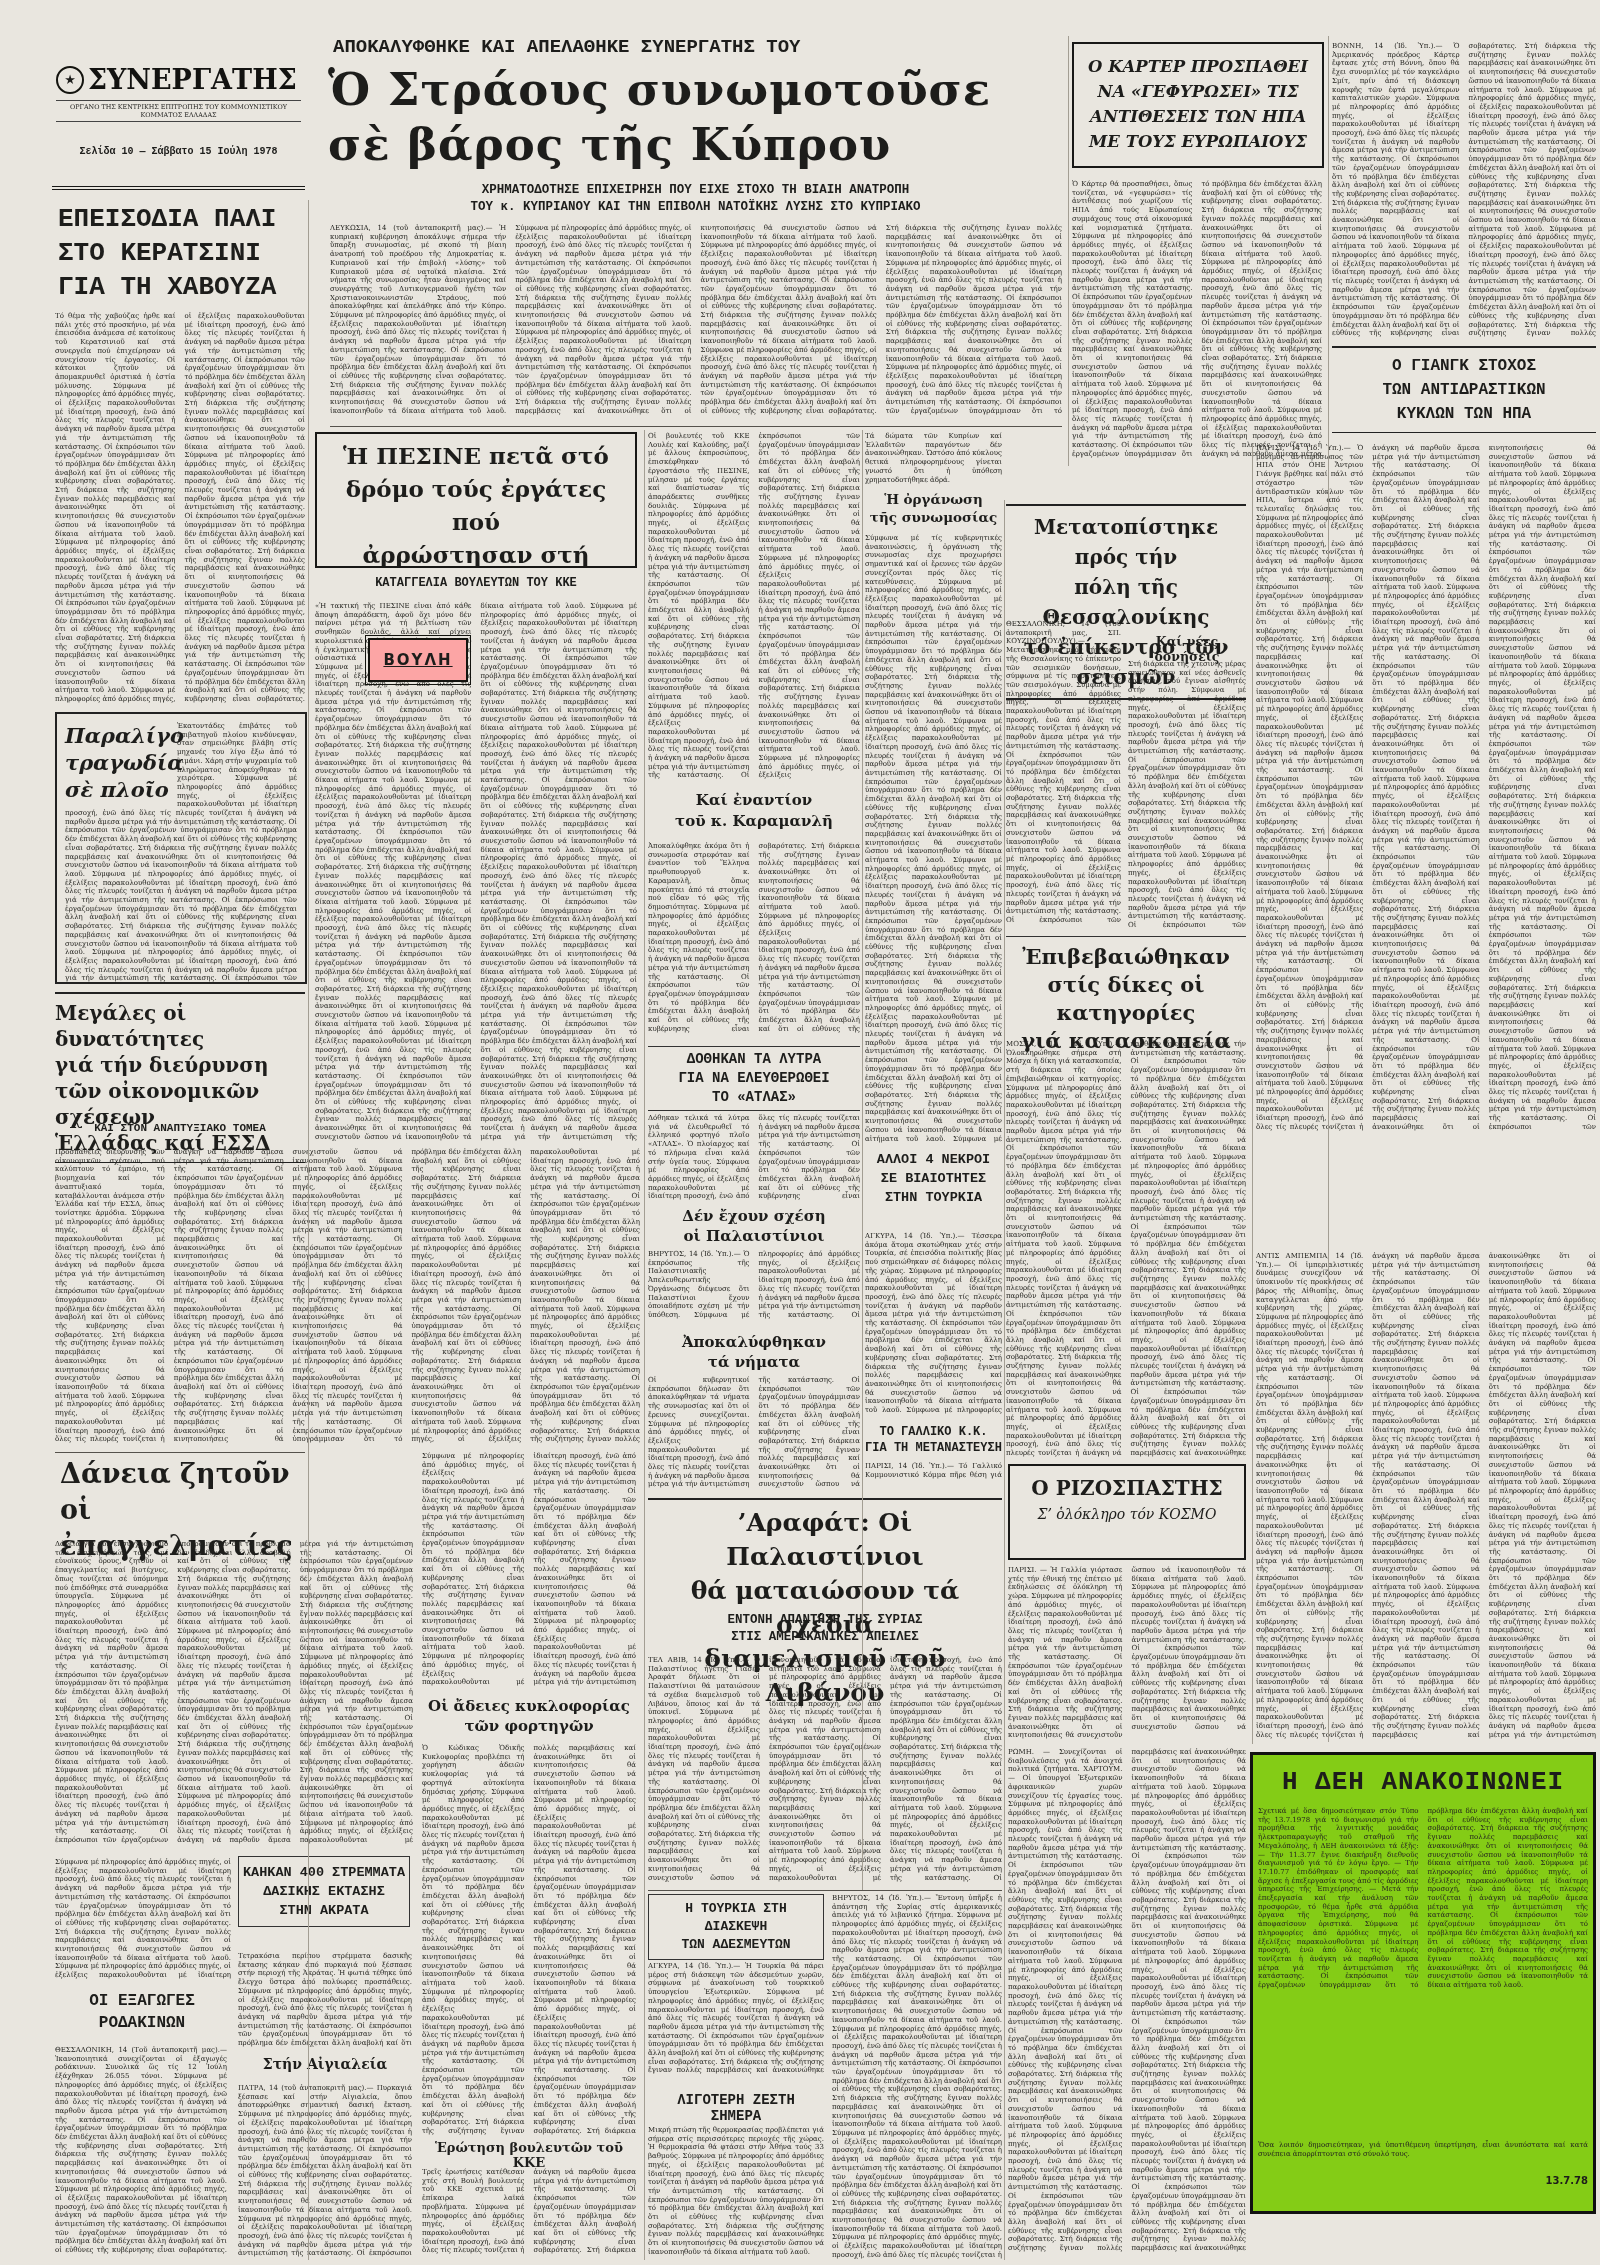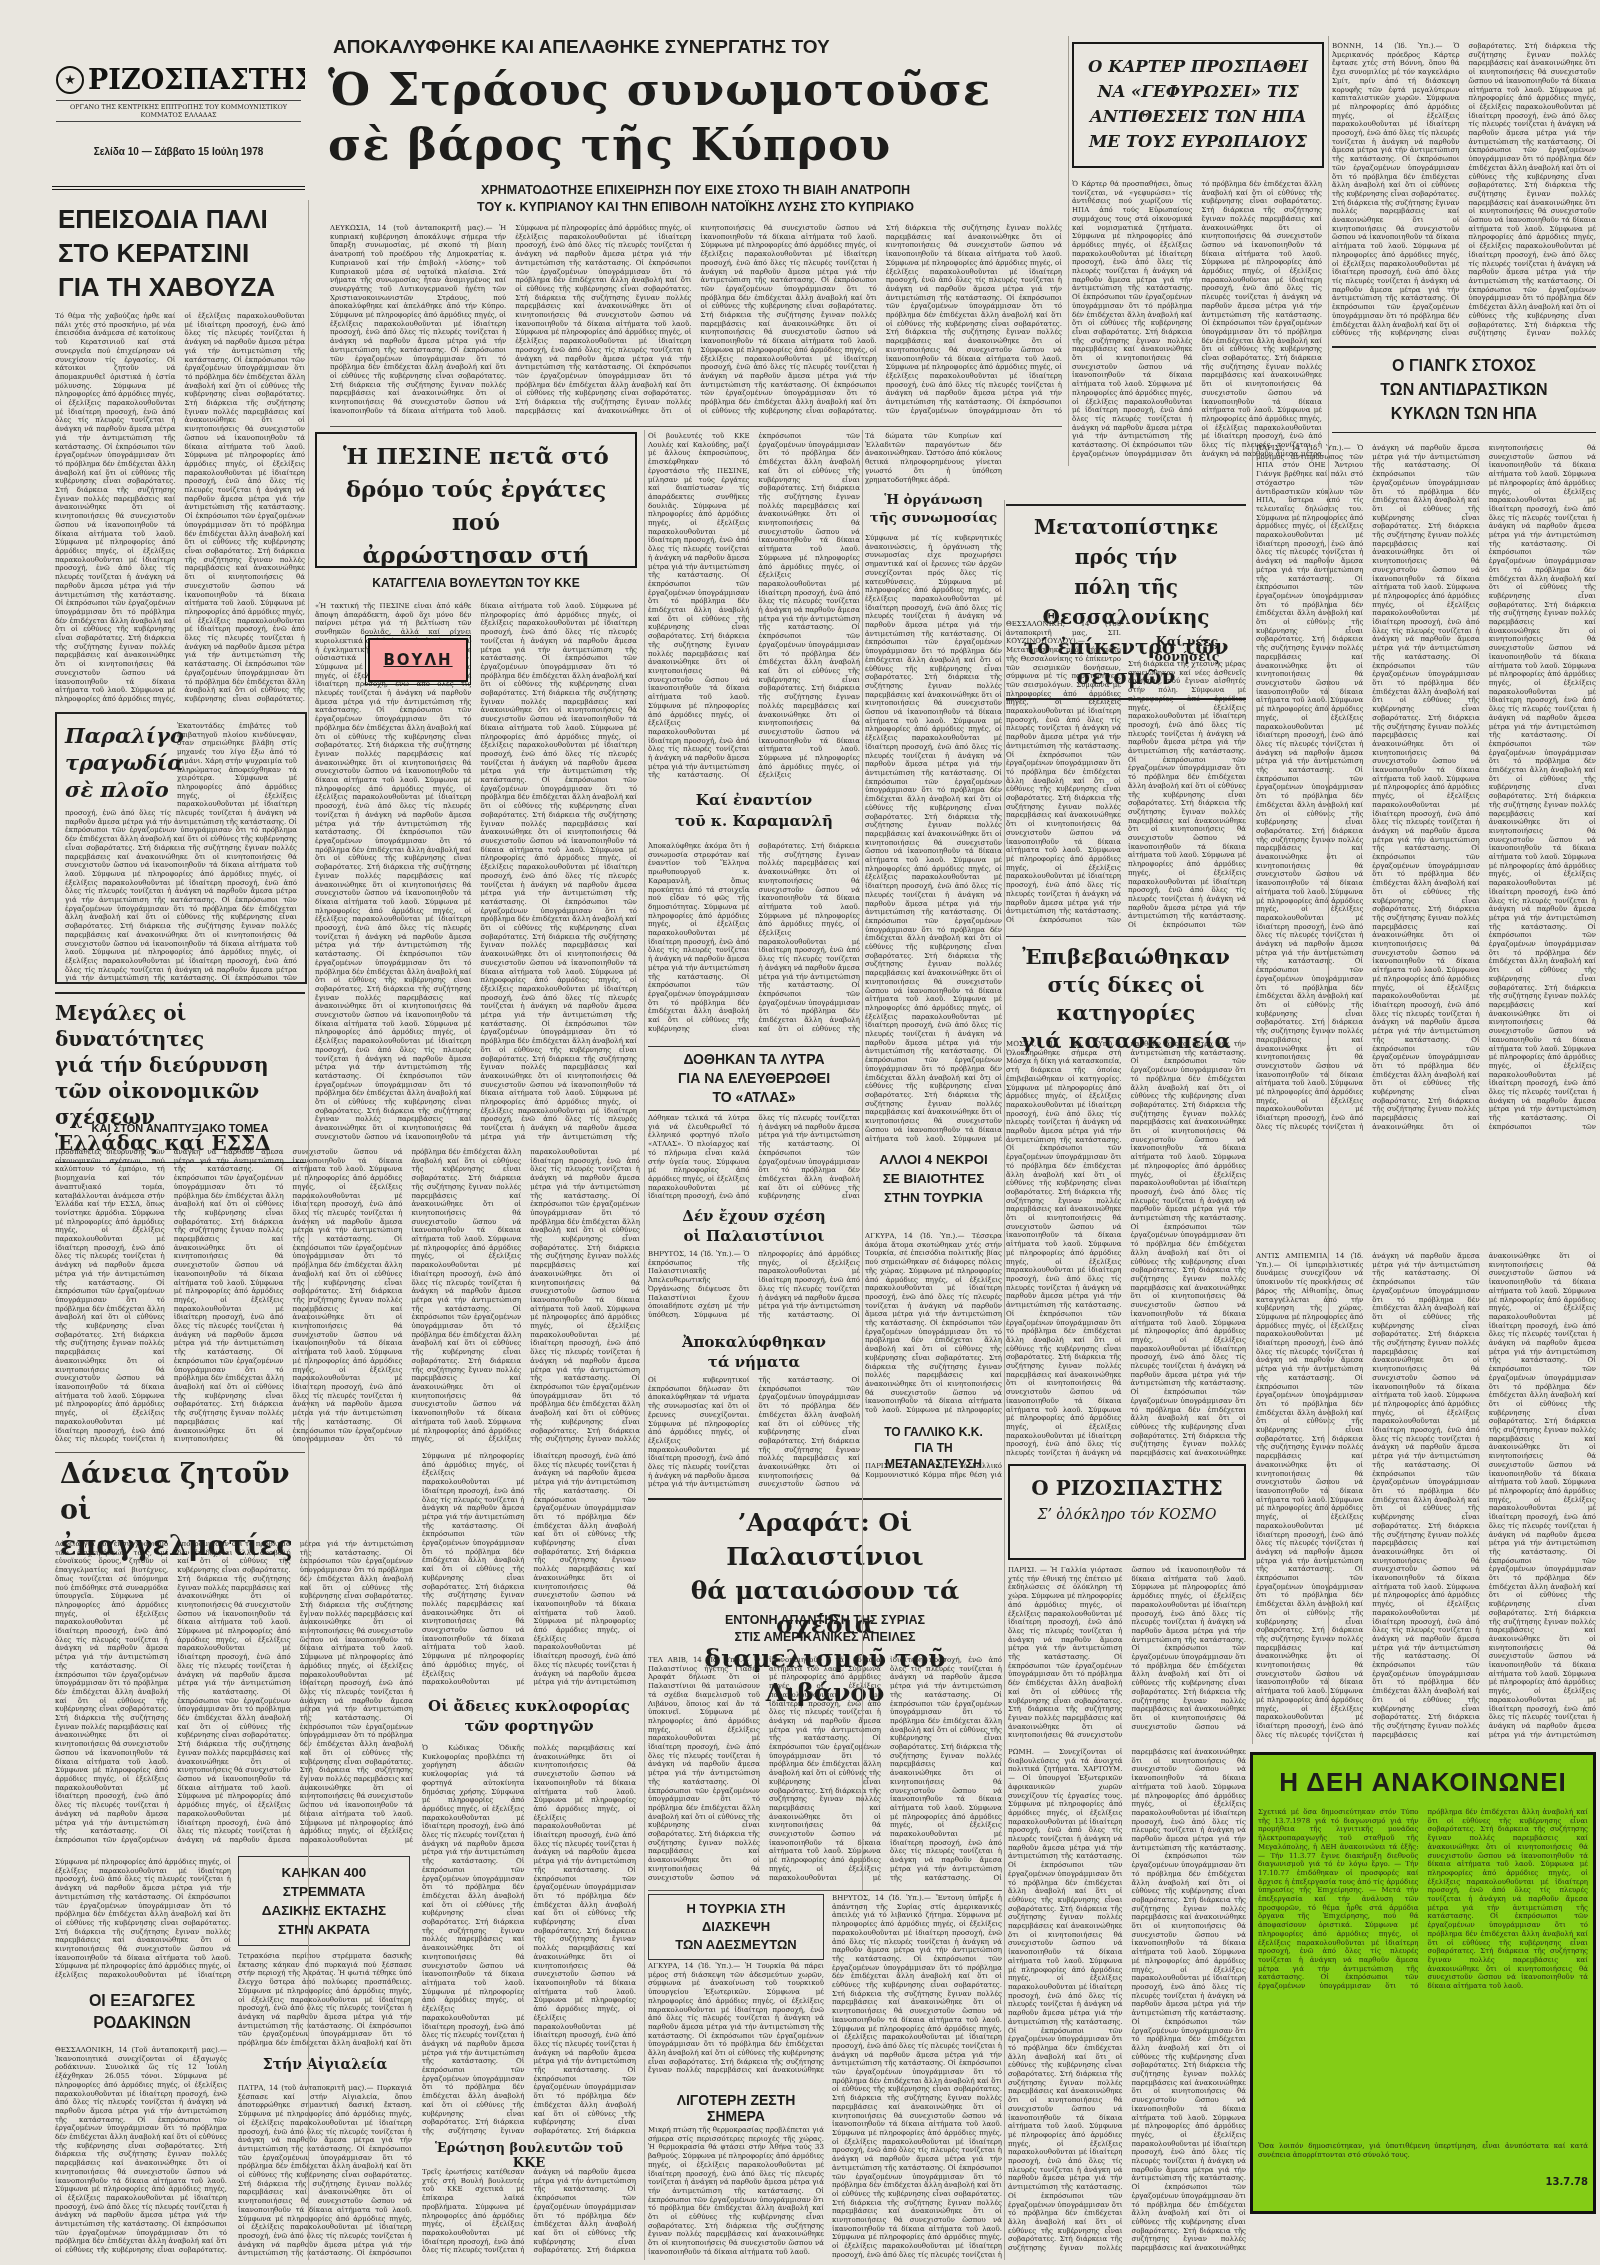"ΑΠΟΚΑΛΥΦΘΗΚΕ ΚΑΙ ΑΠΕΛΑΘΗΚΕ ΣΥΝΕΡΓΑΤΗΣ" .sans { font-family: Liberation Sans, sans-serif -> Liberation Mono, monospace }
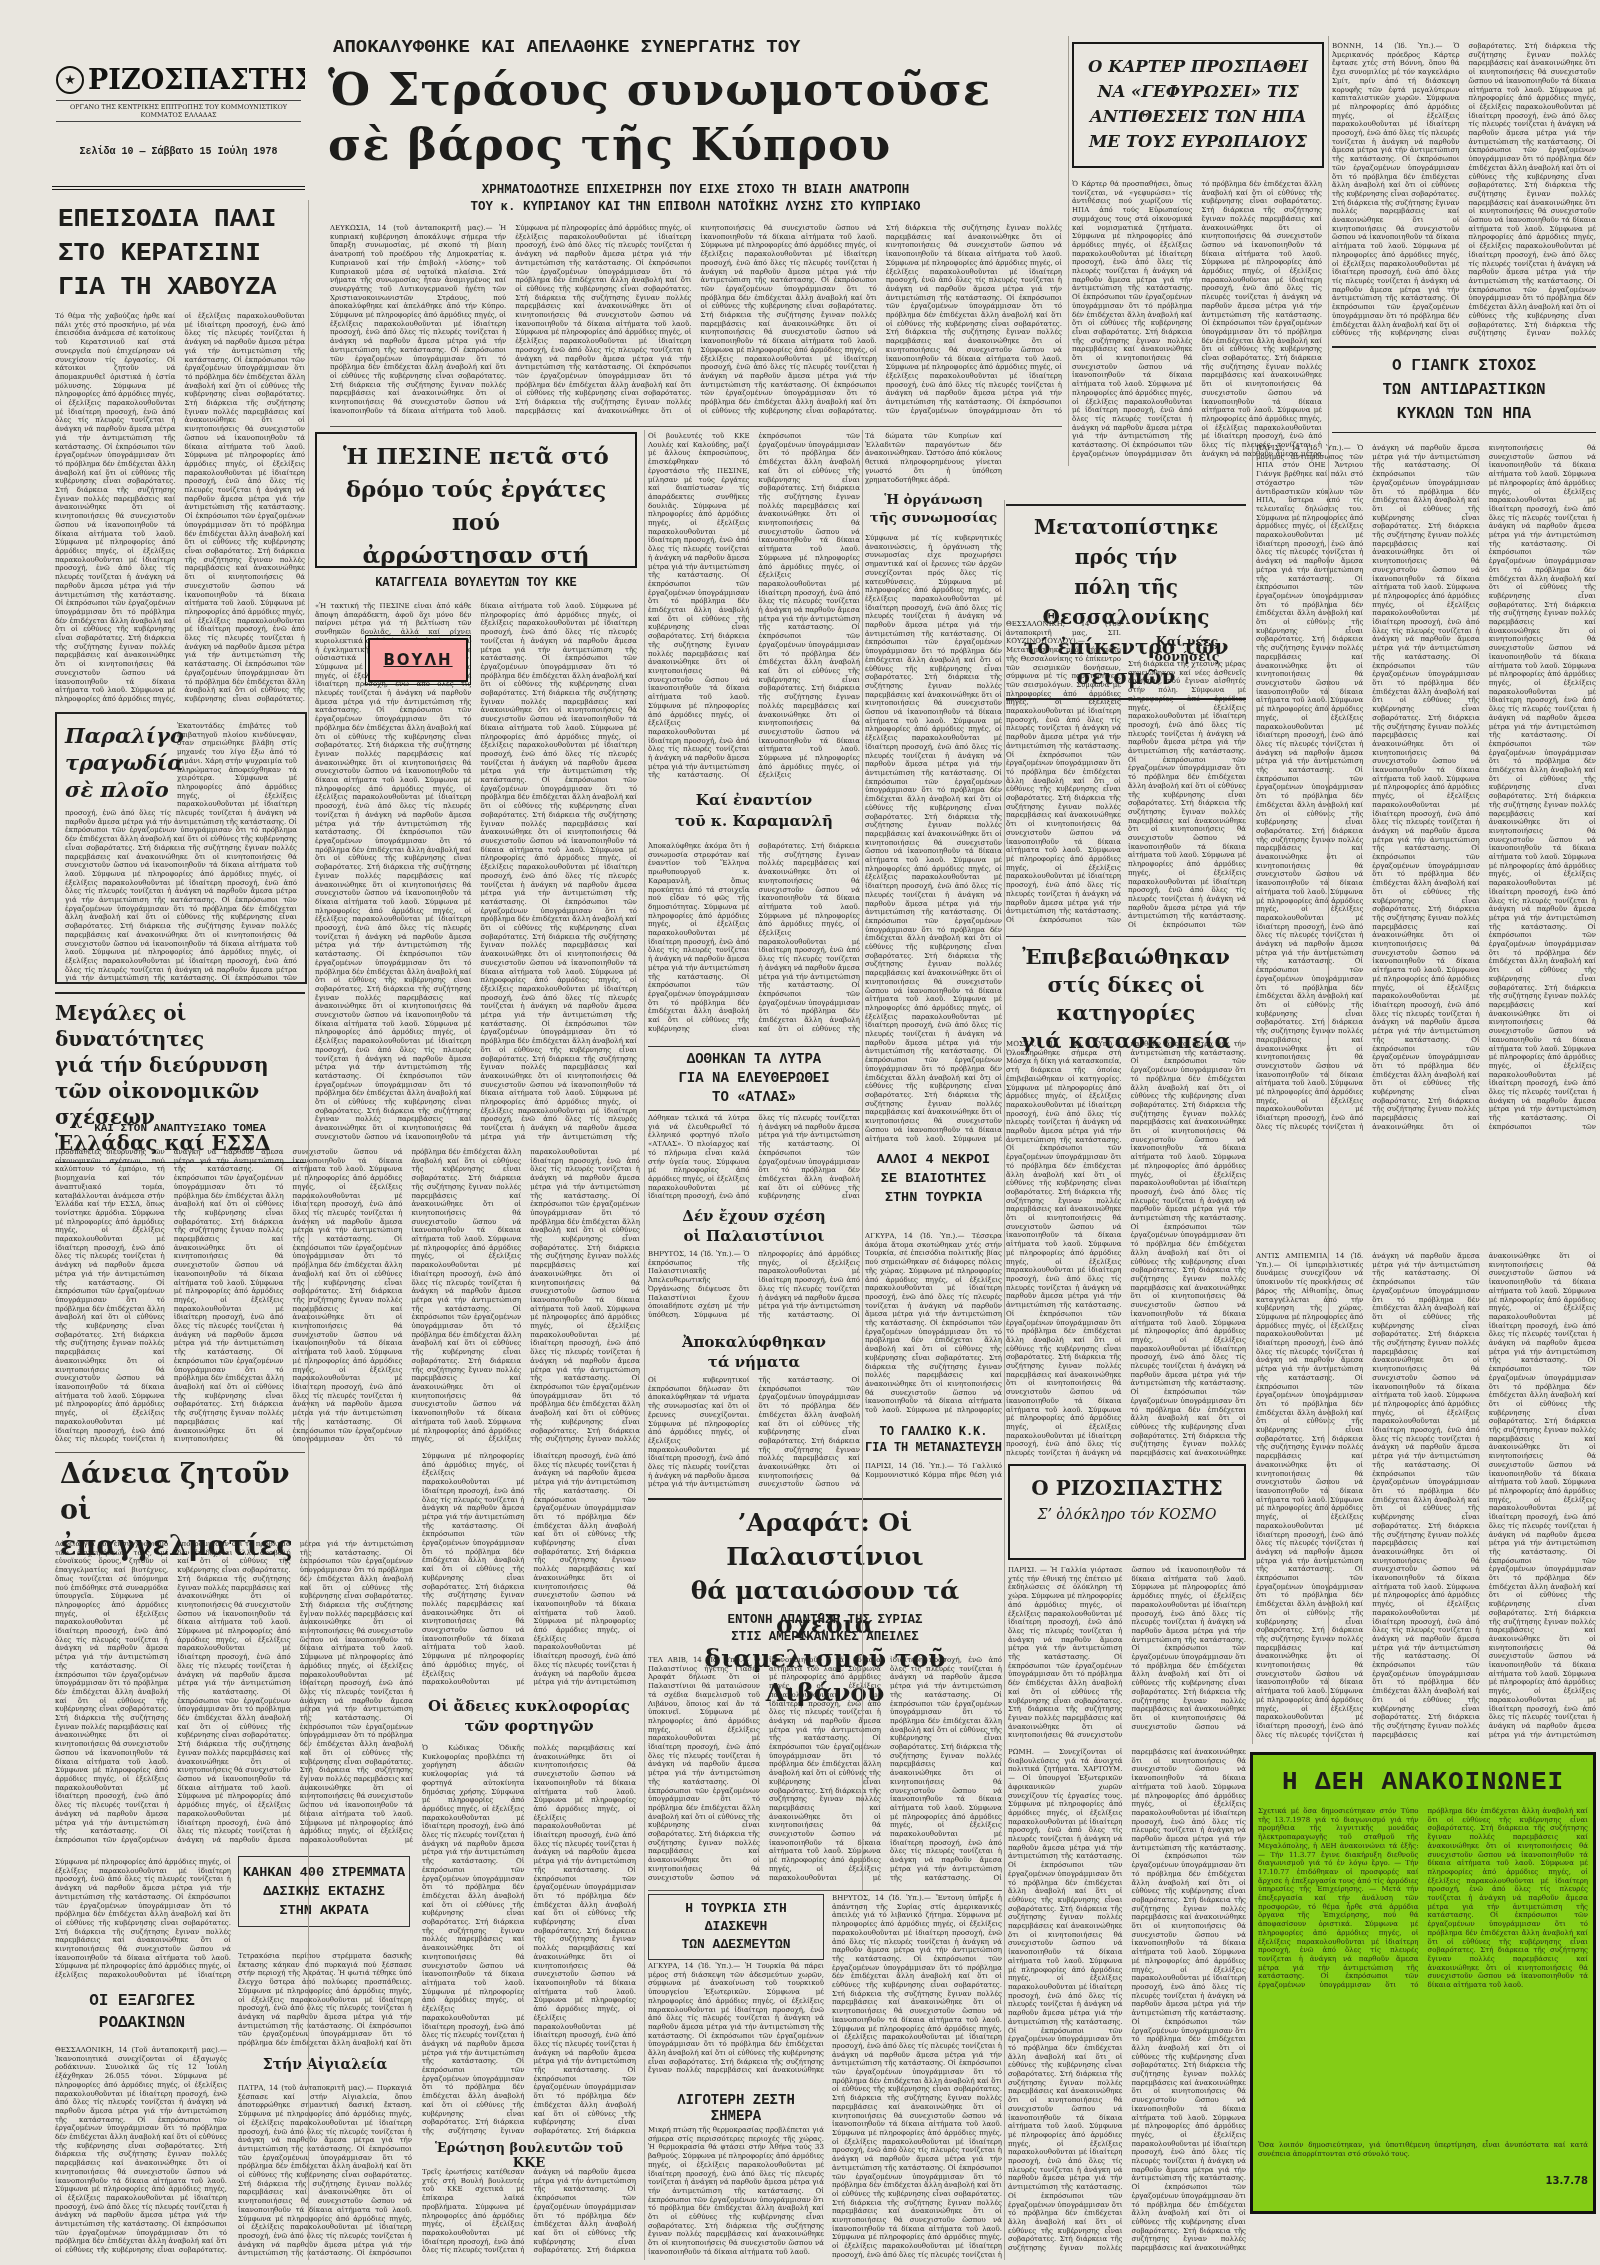"ΡΙΖΟΣΠΑΣΤΗΣ" span.logo-text { text: ΡΙΖΟΣΠΑΣΤΗΣ -> ΣΥΝΕΡΓΑΤΗΣ }
